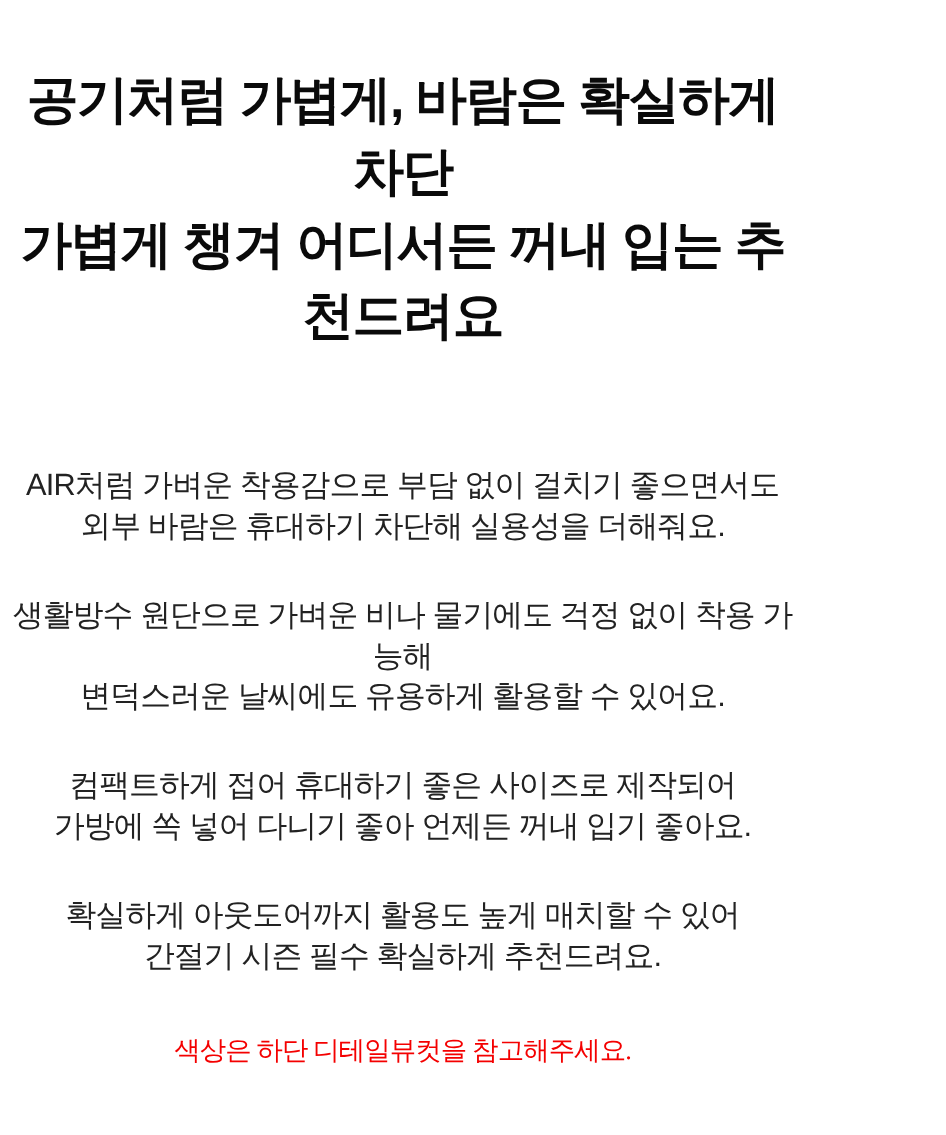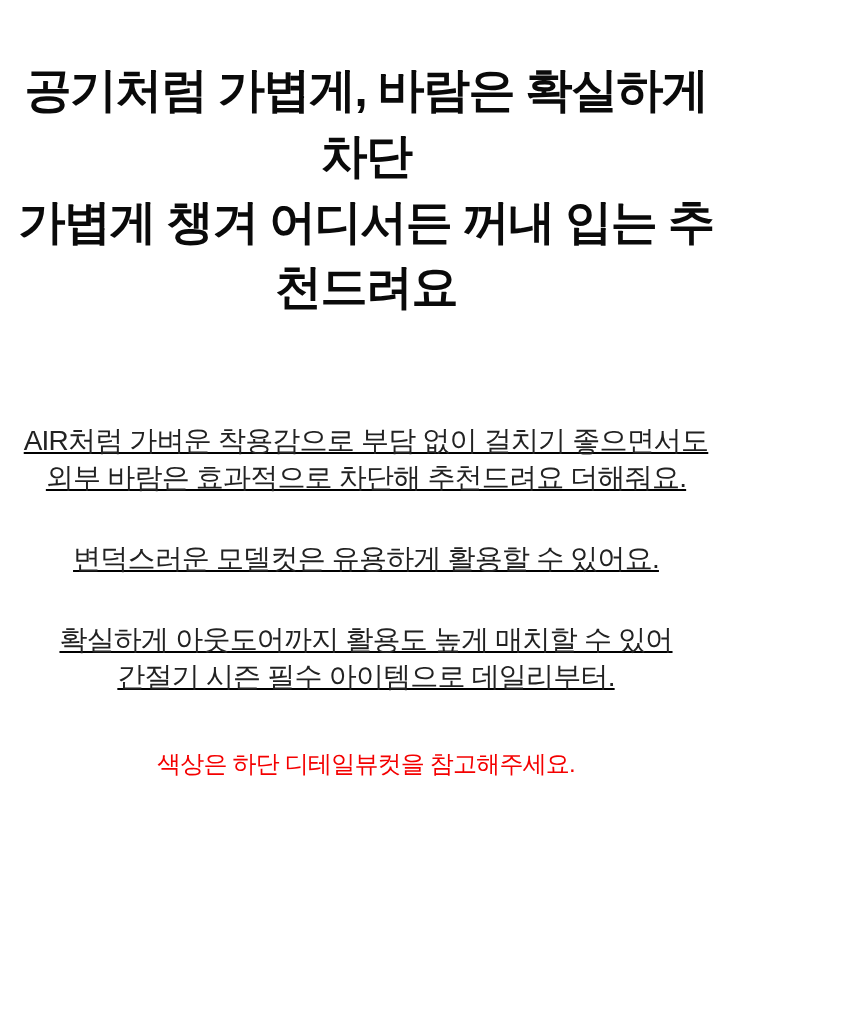"AIR처럼 가벼운 착용감으로 부담 없이" .body-copy { text-decoration: underline -> none }
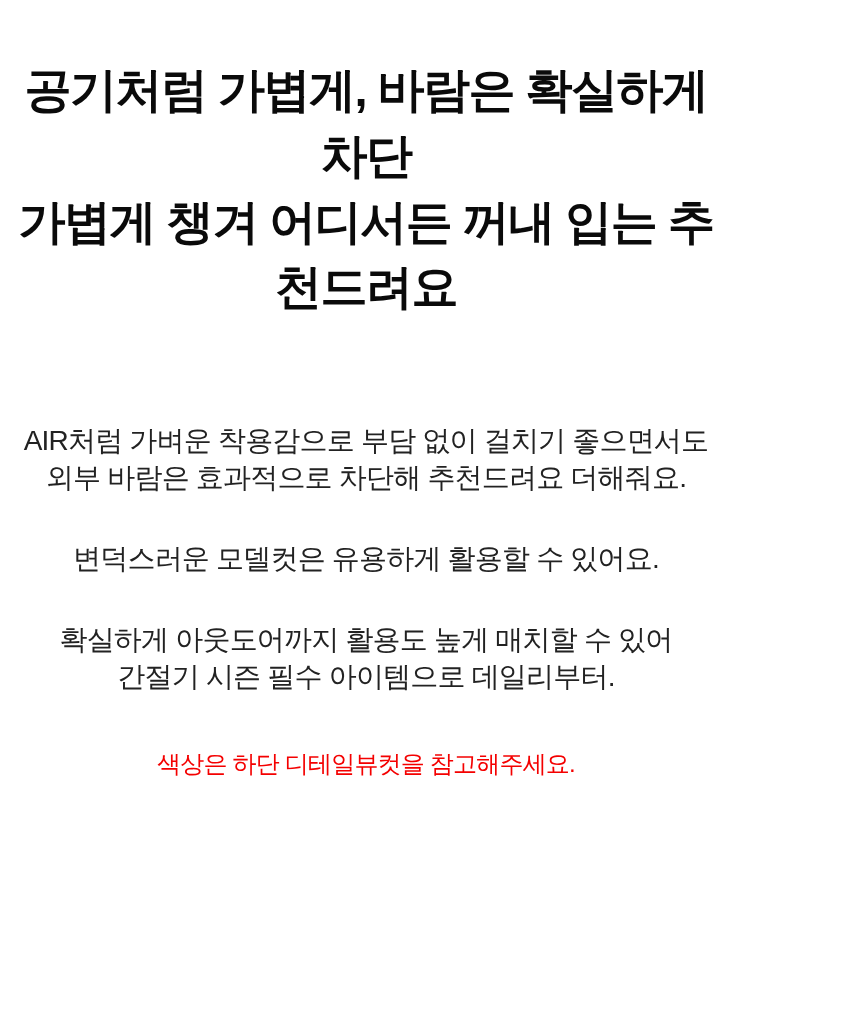"외부 바람은 효과적으로 차단해 추천드려요" span.line { text: 효과적으로 차단해 추천드려요 -> 휴대하기 차단해 실용성을 }
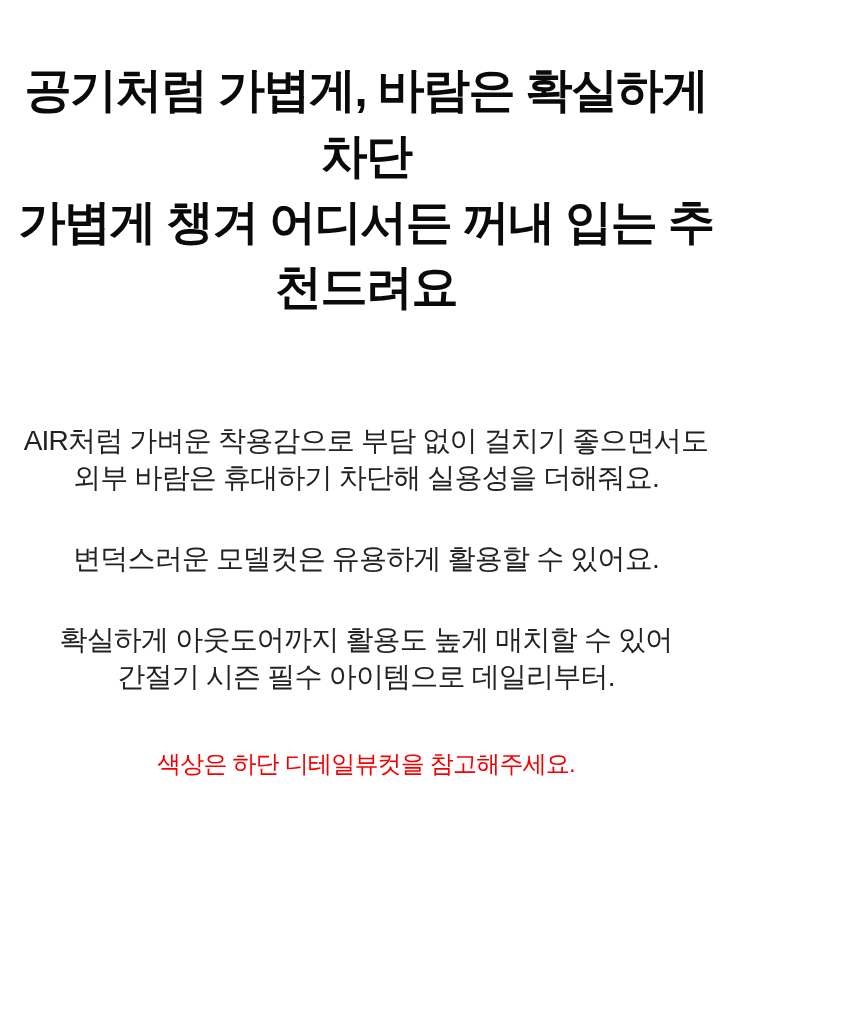"생활방수 원단으로 가벼운 비나 물기에도" span.line { html: none -> <span>생활방수 원단으로 가벼운 비나 물기에도 걱정 없이 착용 가능해</span> }
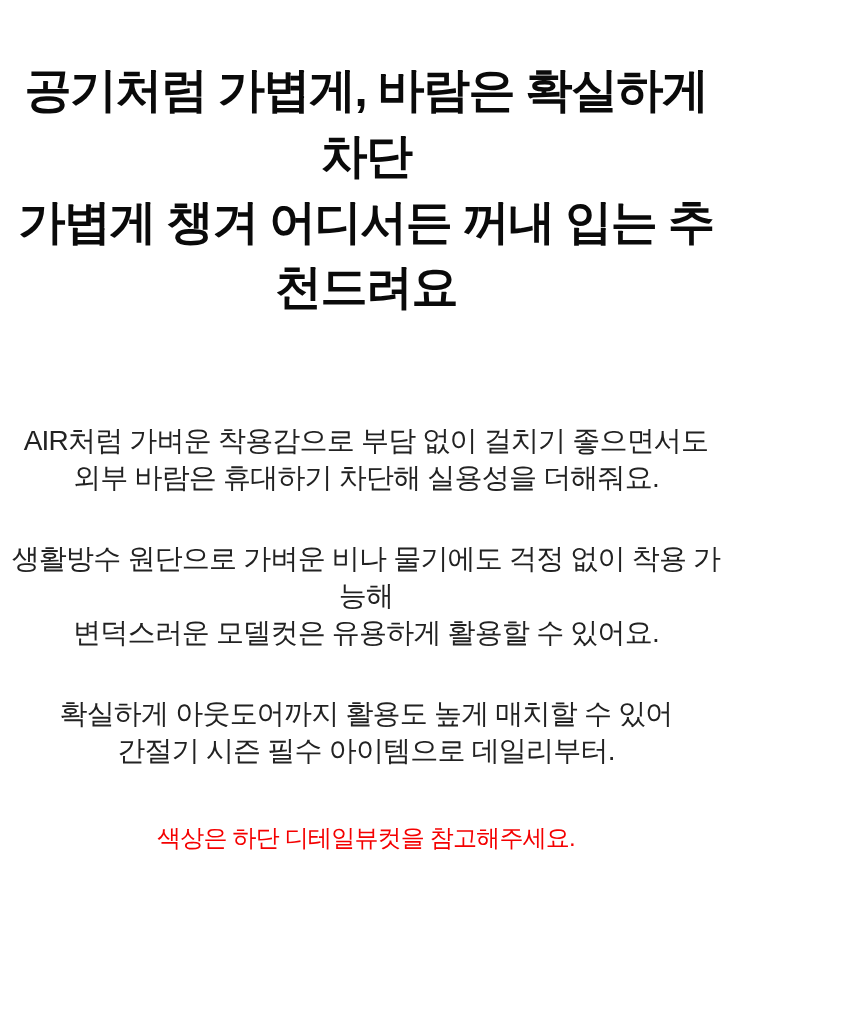"변덕스러운 모델컷은 유용하게 활용할 수" span.line { text: 모델컷은 -> 날씨에도 }
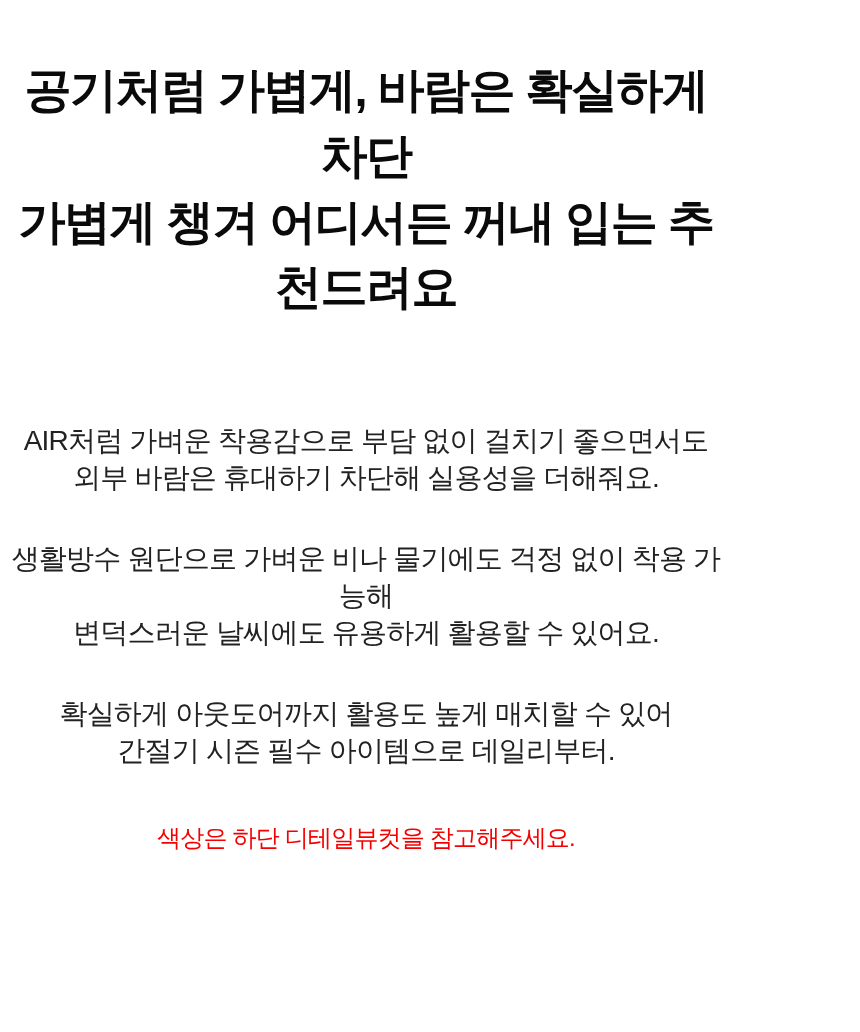"컴팩트하게 접어 휴대하기 좋은 사이즈로" p.paragraph { html: none -> <p> <span>컴팩트하게 접어 휴대하기 좋은 사이즈로 제작되어</span> <span>가방에 쏙 넣어 다니기 좋아 언제든 꺼내 입기 좋아요.</span> </p> }
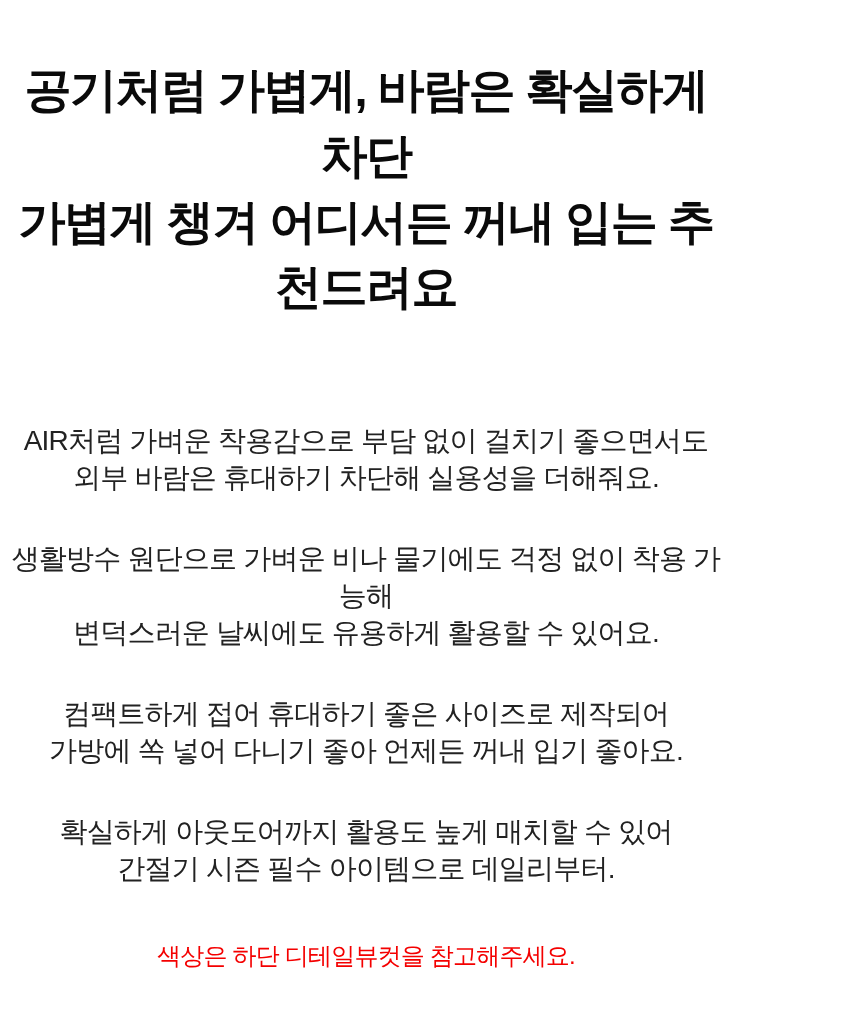"간절기 시즌 필수 아이템으로 데일리부터." span.line { text: 아이템으로 데일리부터 -> 확실하게 추천드려요 }
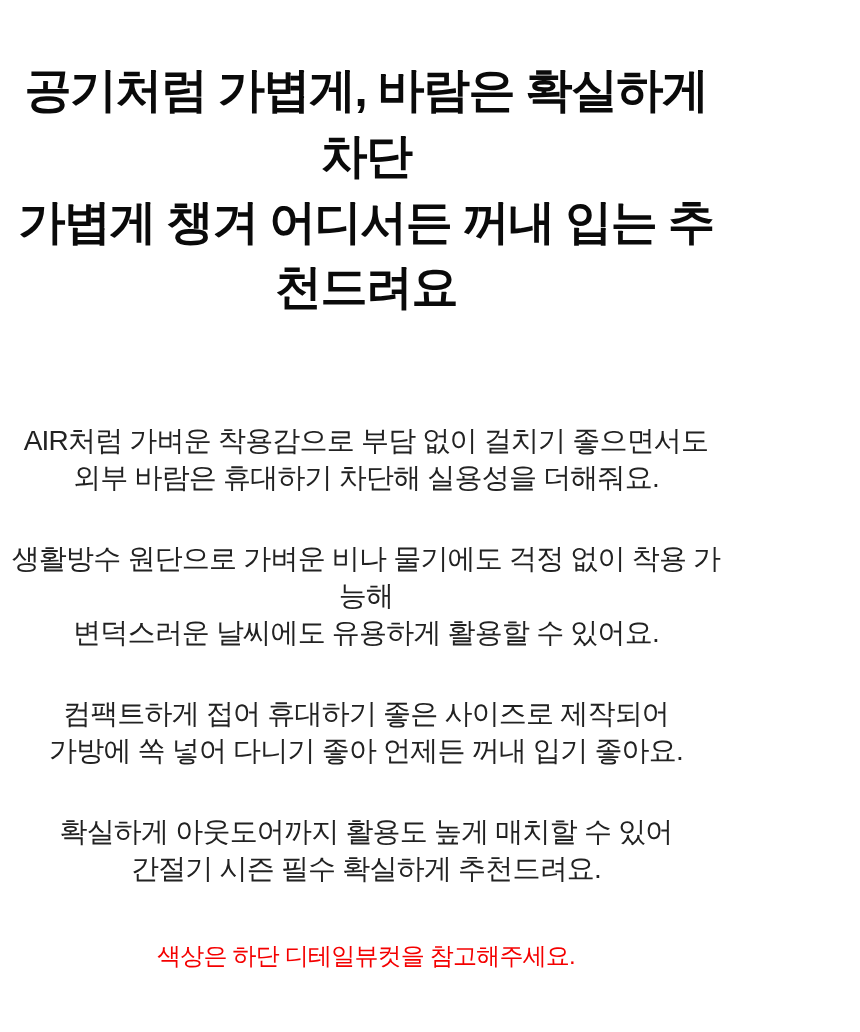"색상은 하단 디테일뷰컷을 참고해주세요." .note .line { font-family: none -> Liberation Serif, serif }
